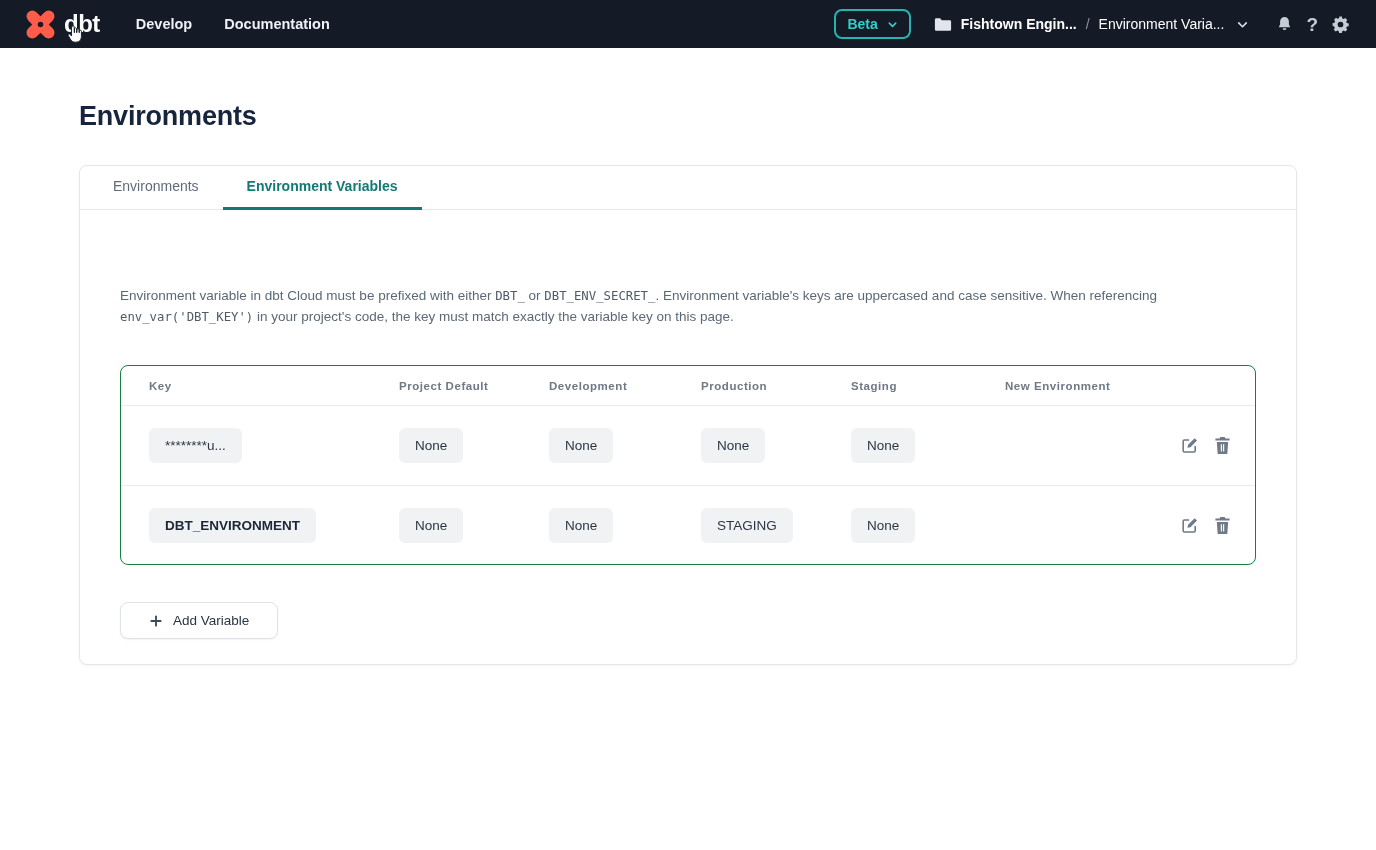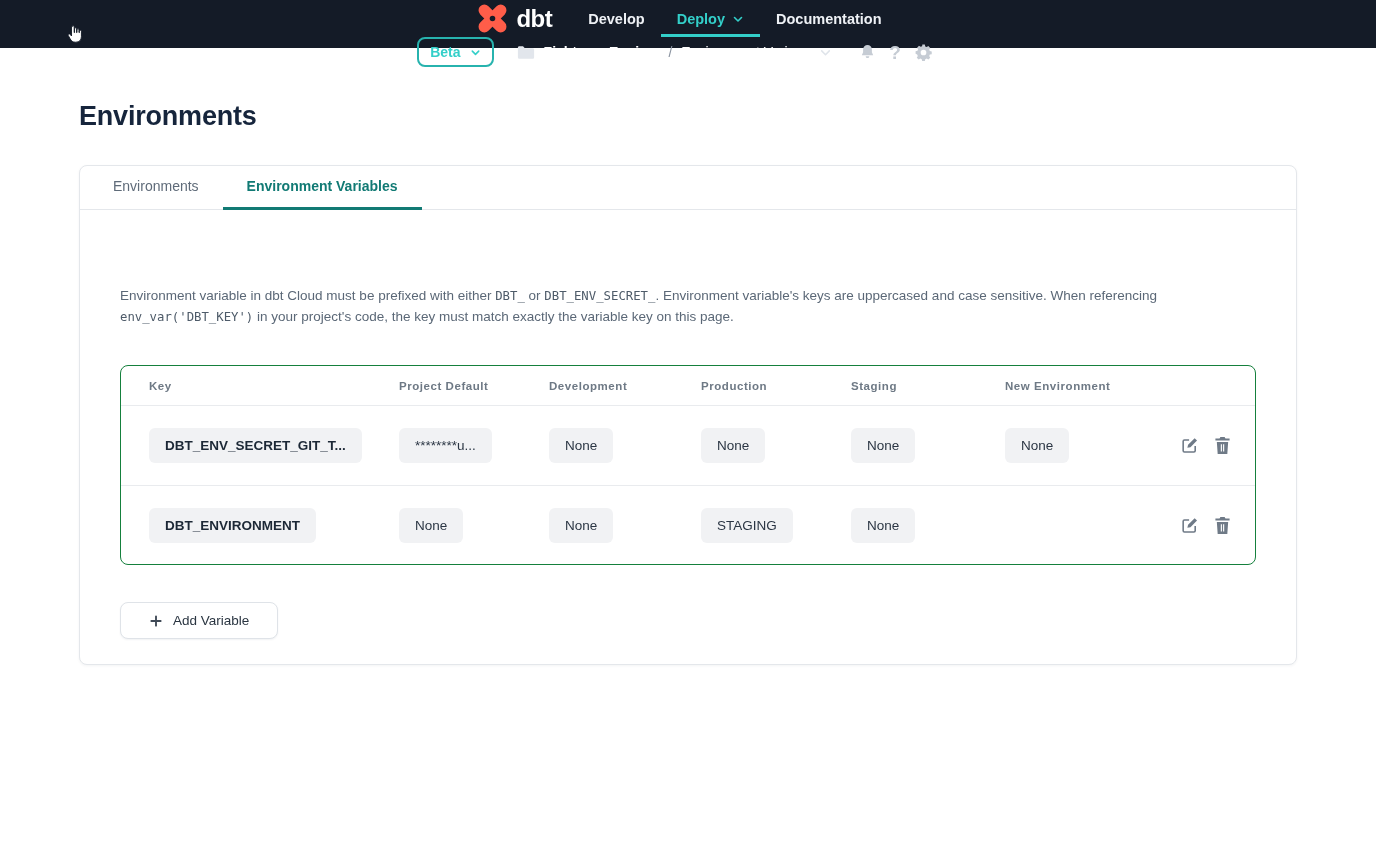"dbt" .navbar { flex-direction: column -> none }
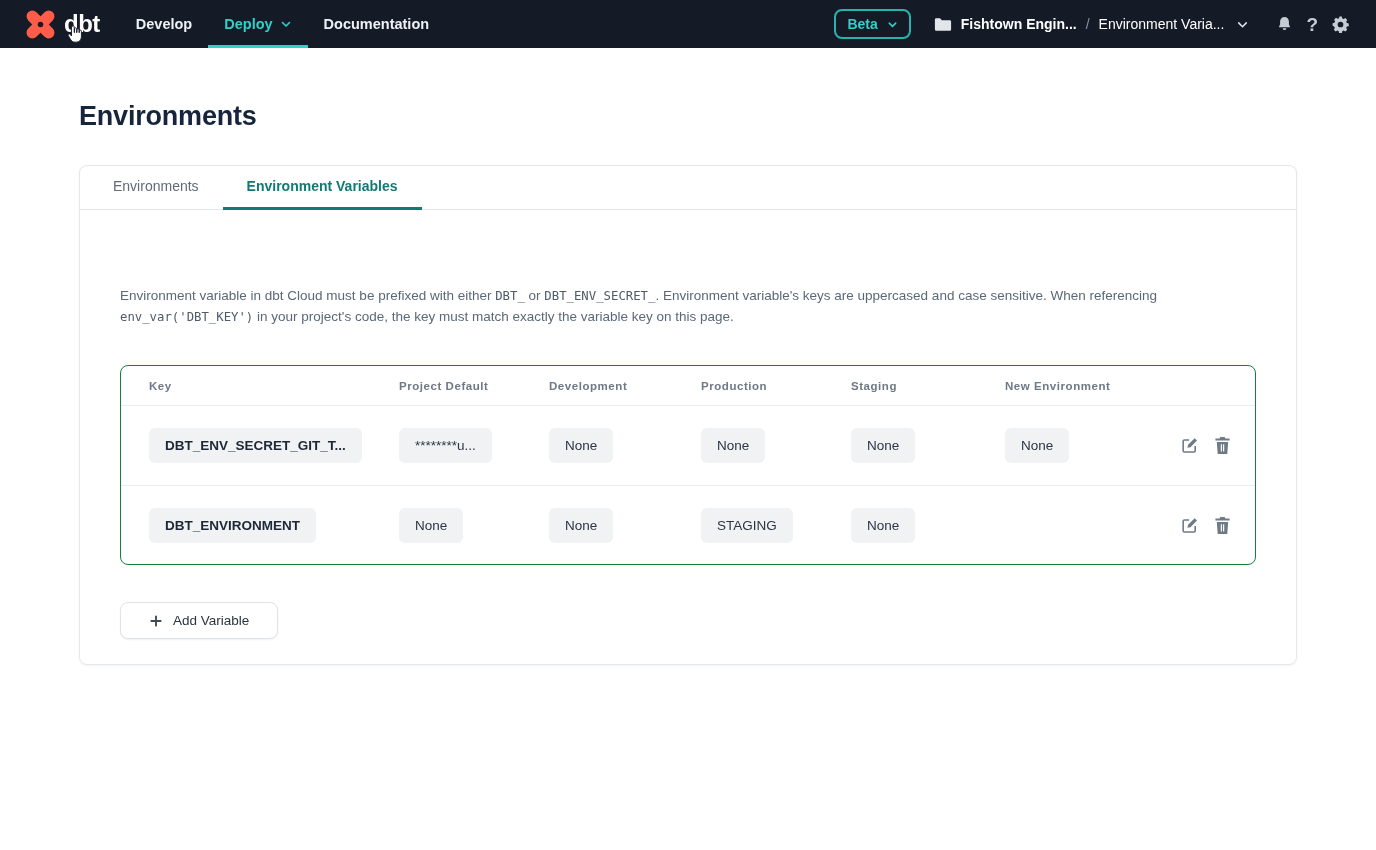"Deploy" a.nav-item { html: <a> <span>Deploy</span> <span> <svg> <path></path> </svg> </span> </a> -> none }
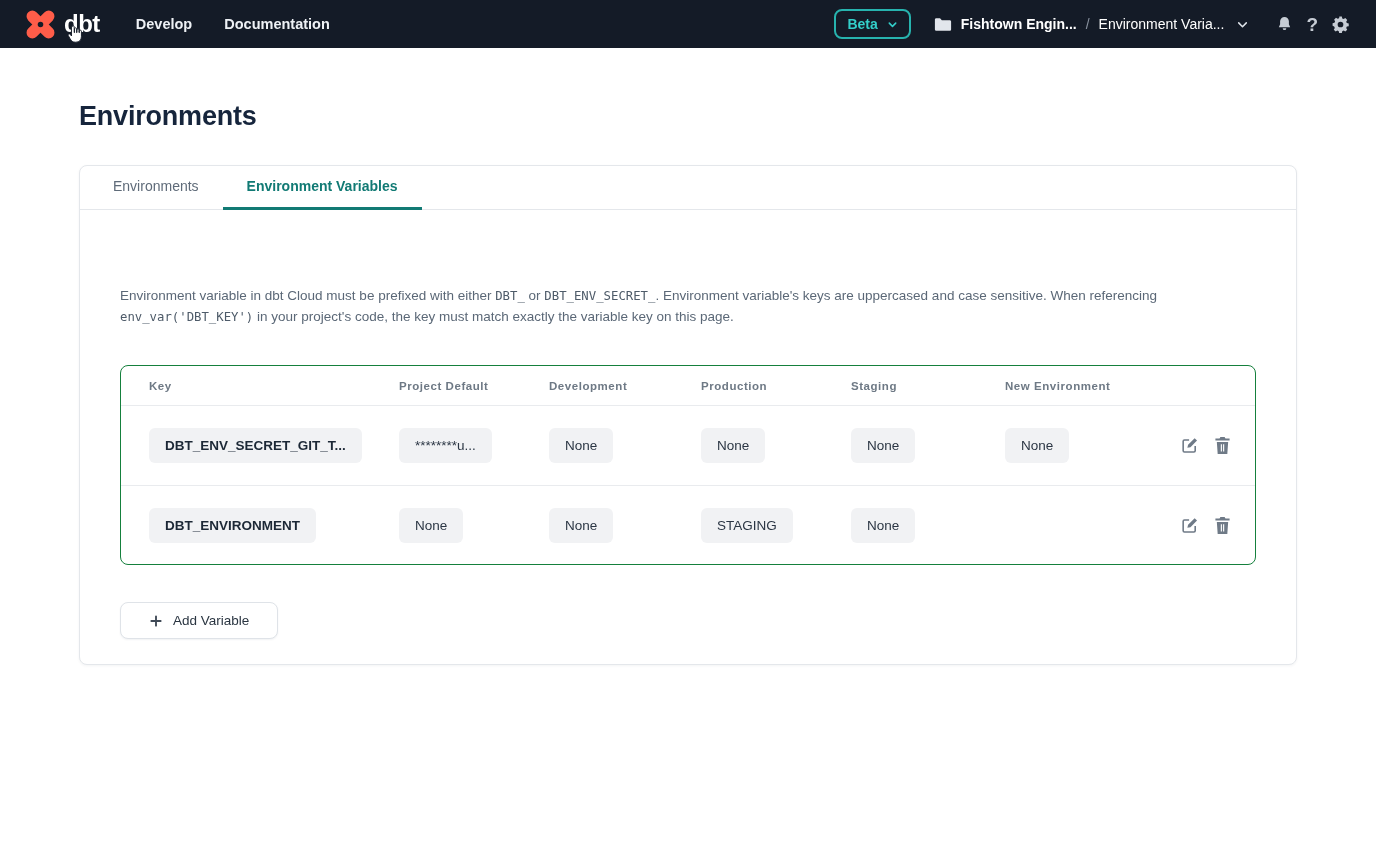"DBT_ENV_SECRET_GIT_T..." div.cell { html: <div><span>DBT_ENV_SECRET_GIT_T...</span></div> -> none }
